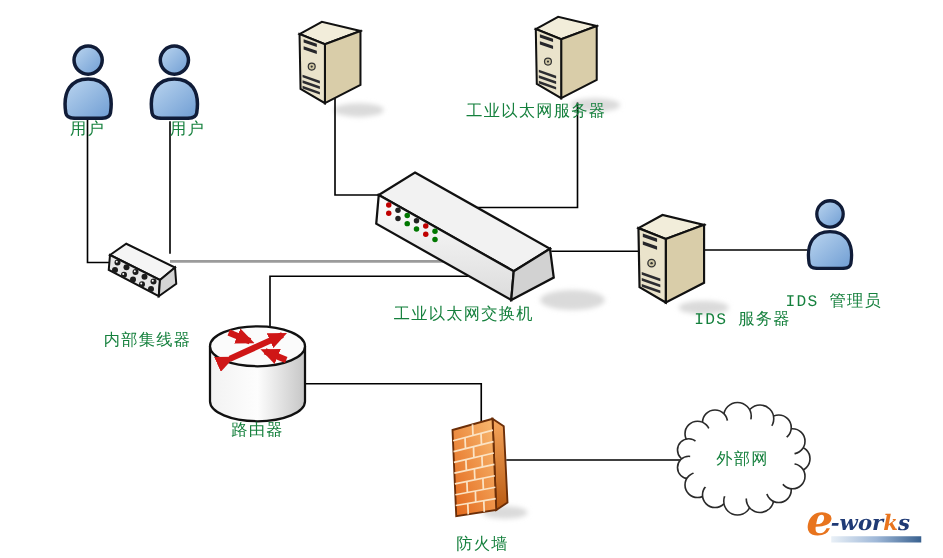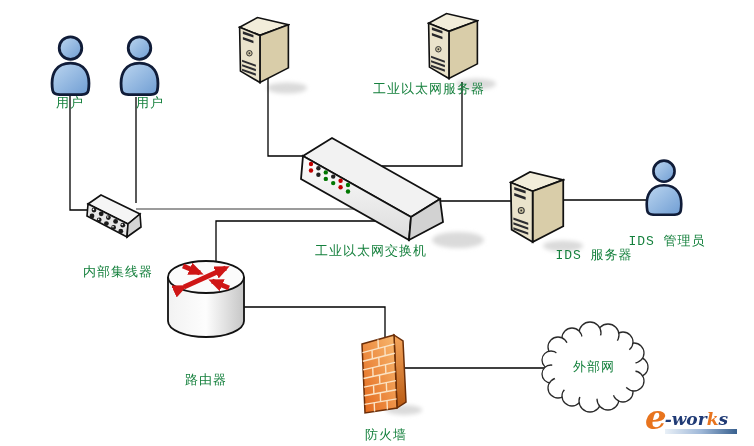"路由器" div.label { margin-top: 36px -> none }
